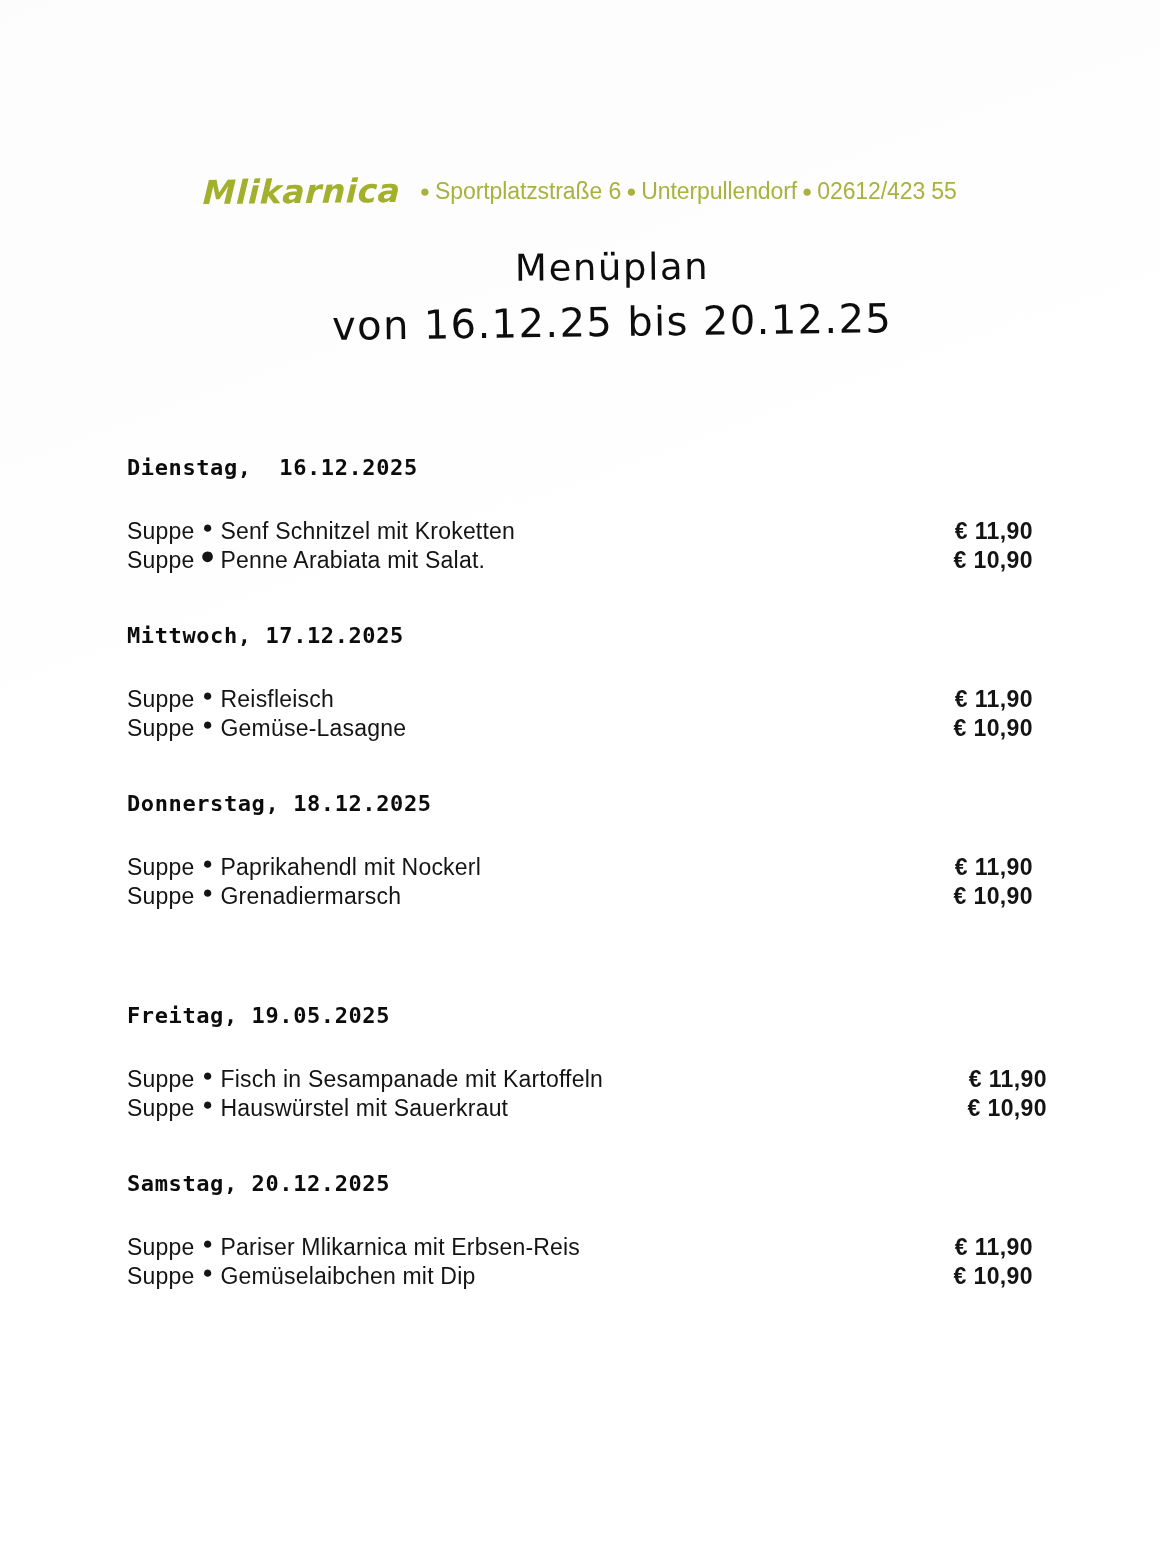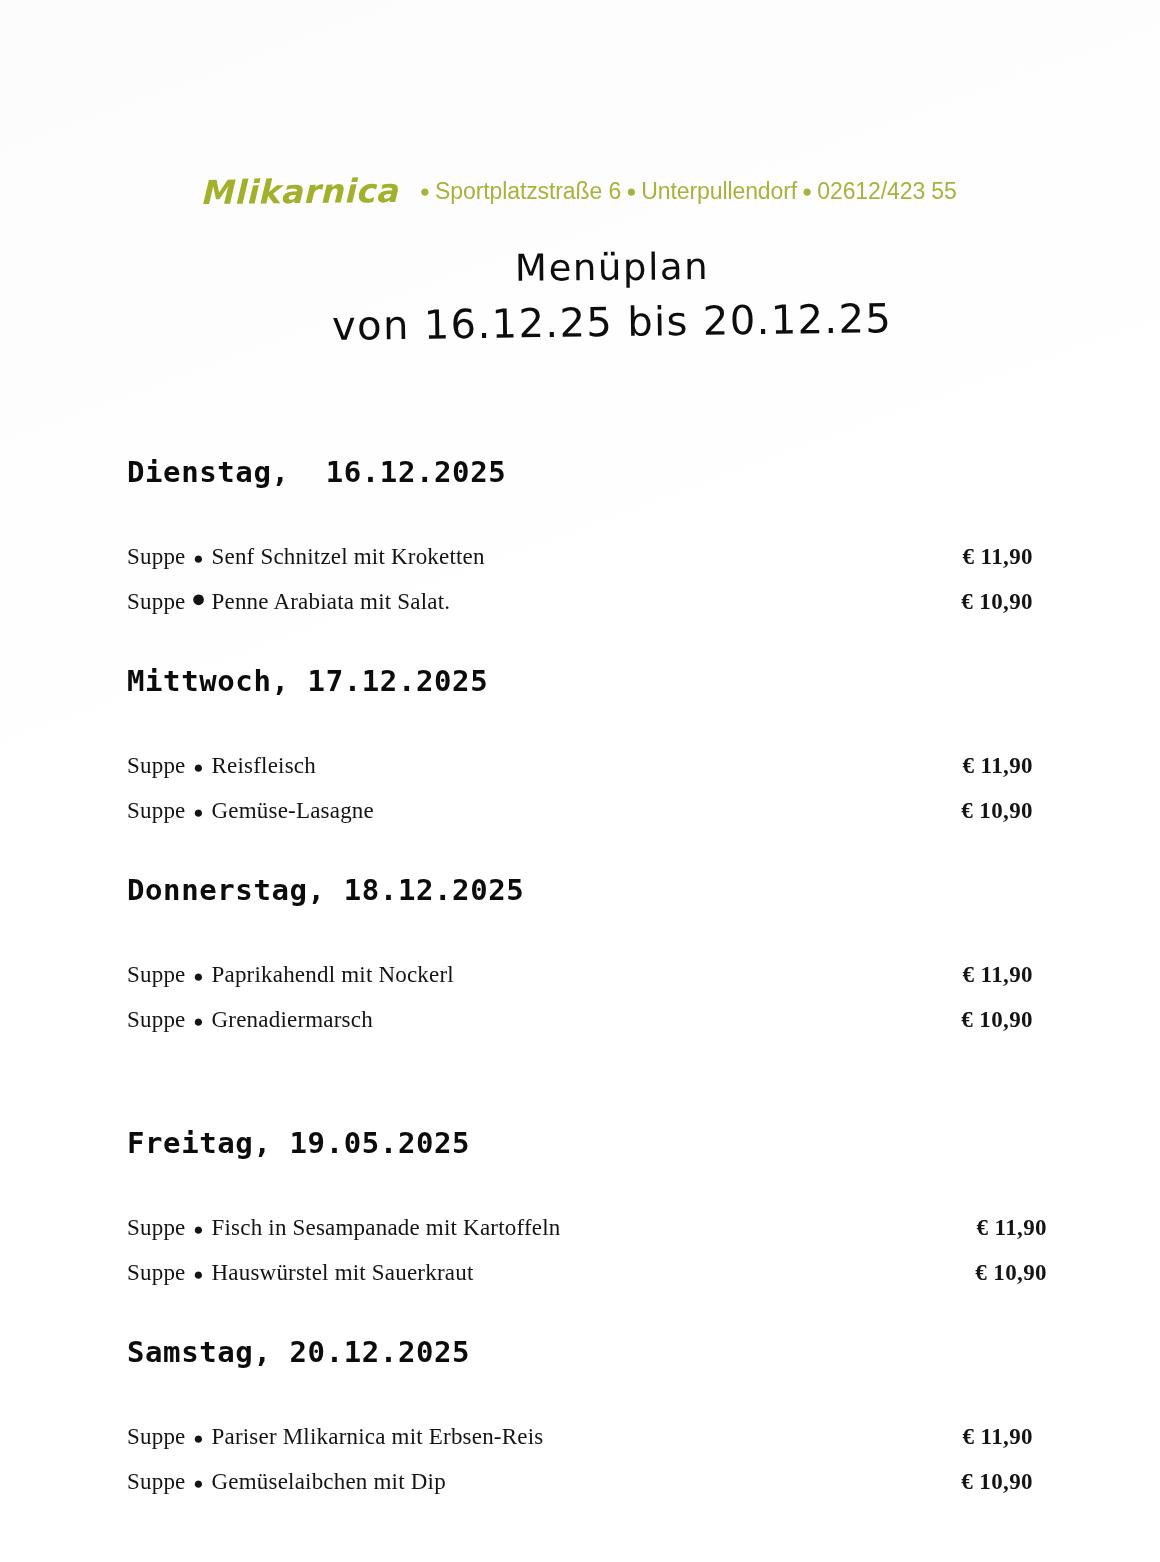"Dienstag, 16.12.2025" .day-heading { font-size: 29px -> 22px }
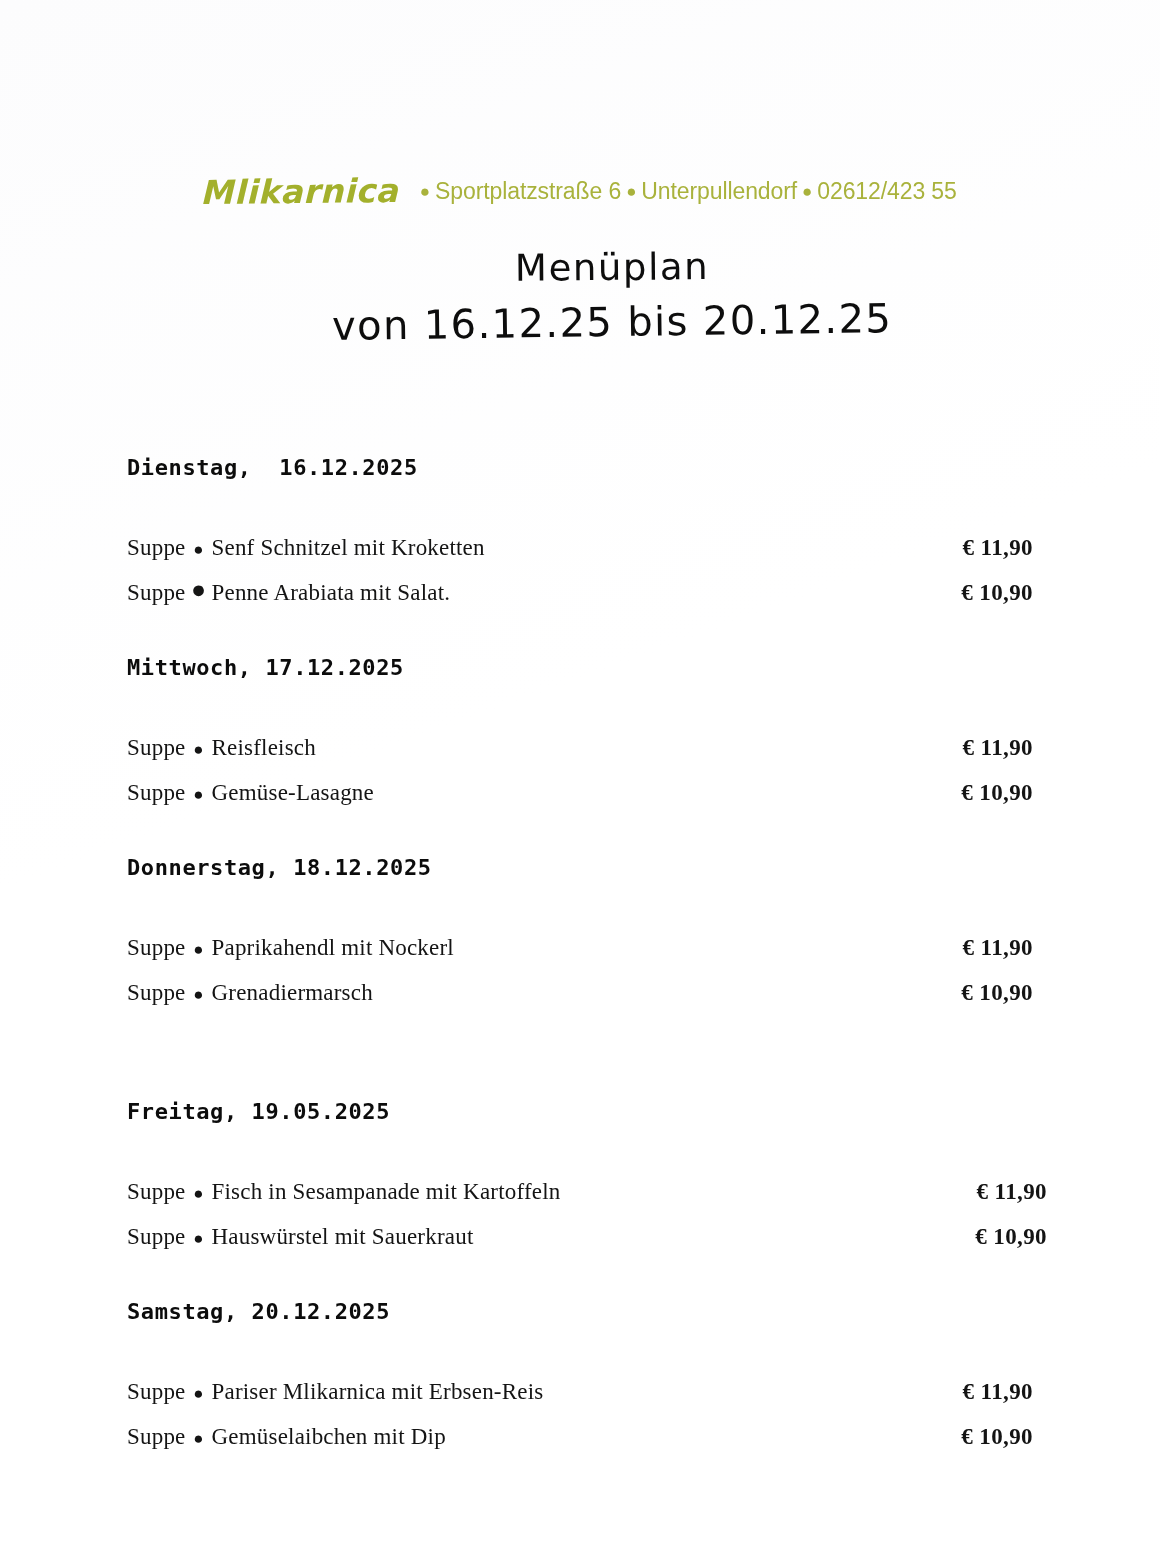"Suppe" .row { align-items: flex-end -> center; font-family: Liberation Serif, serif -> Liberation Sans, sans-serif }
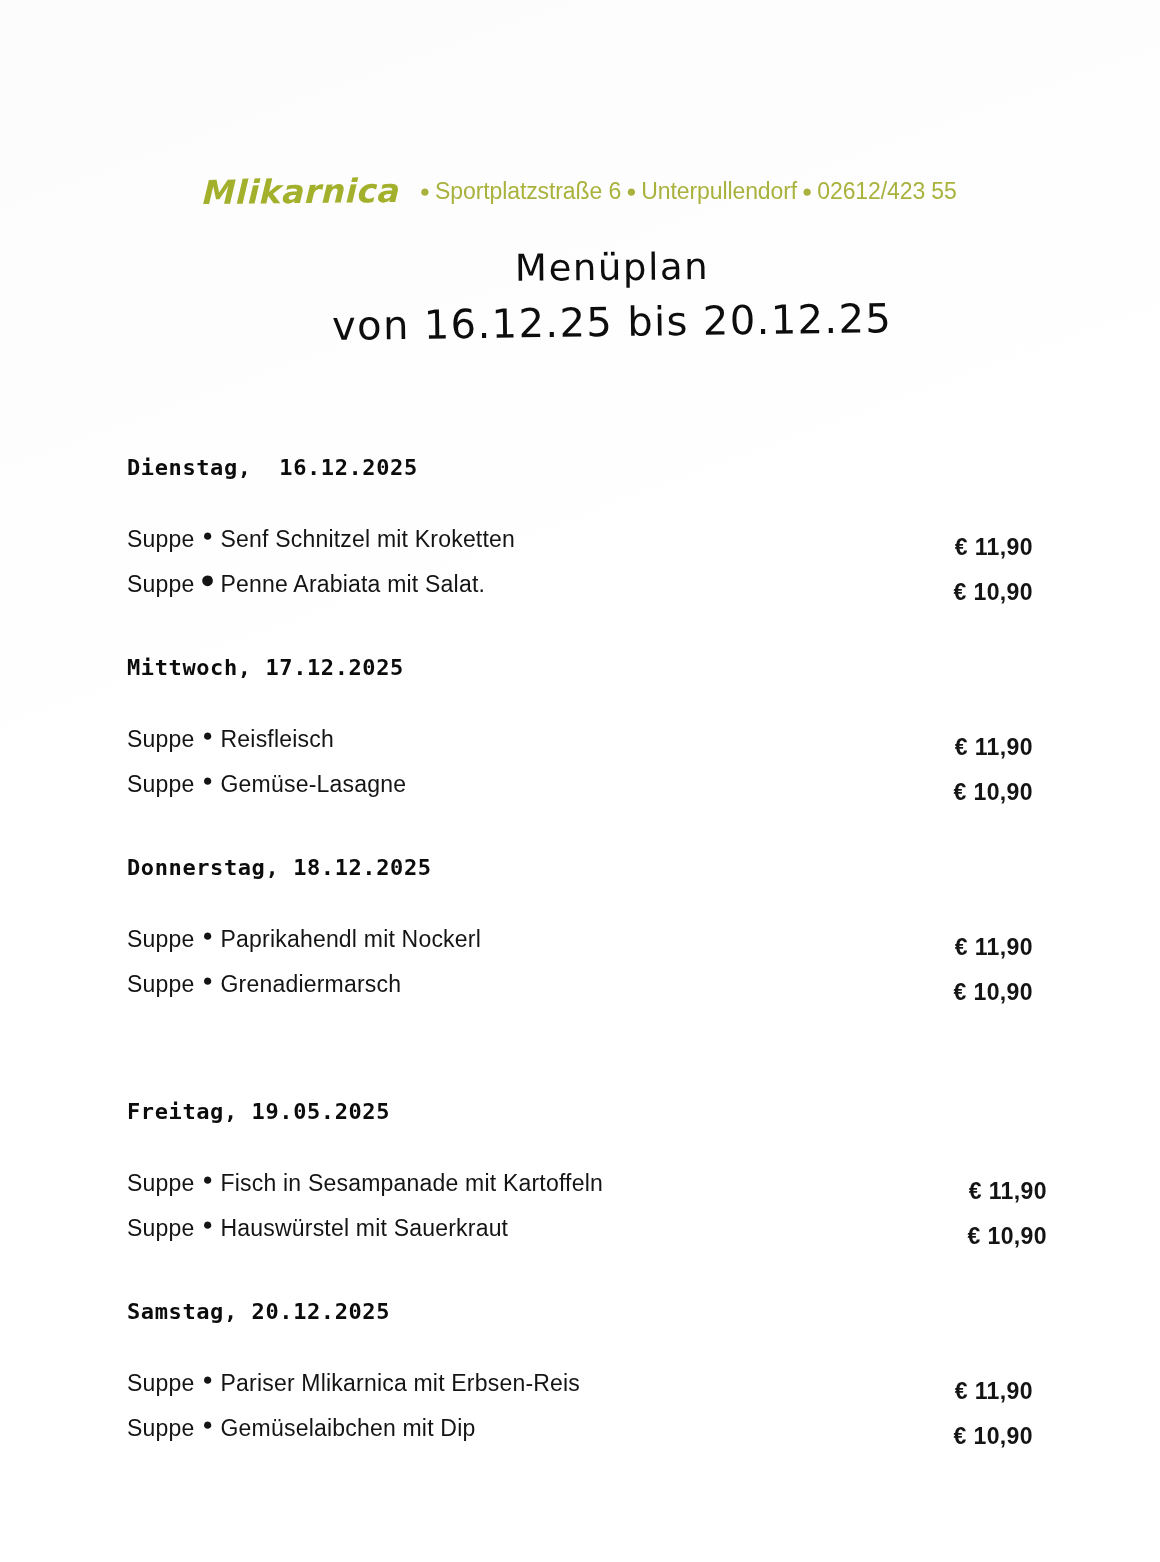"€ 11,90" .row .price { margin-top: 16px -> none }
